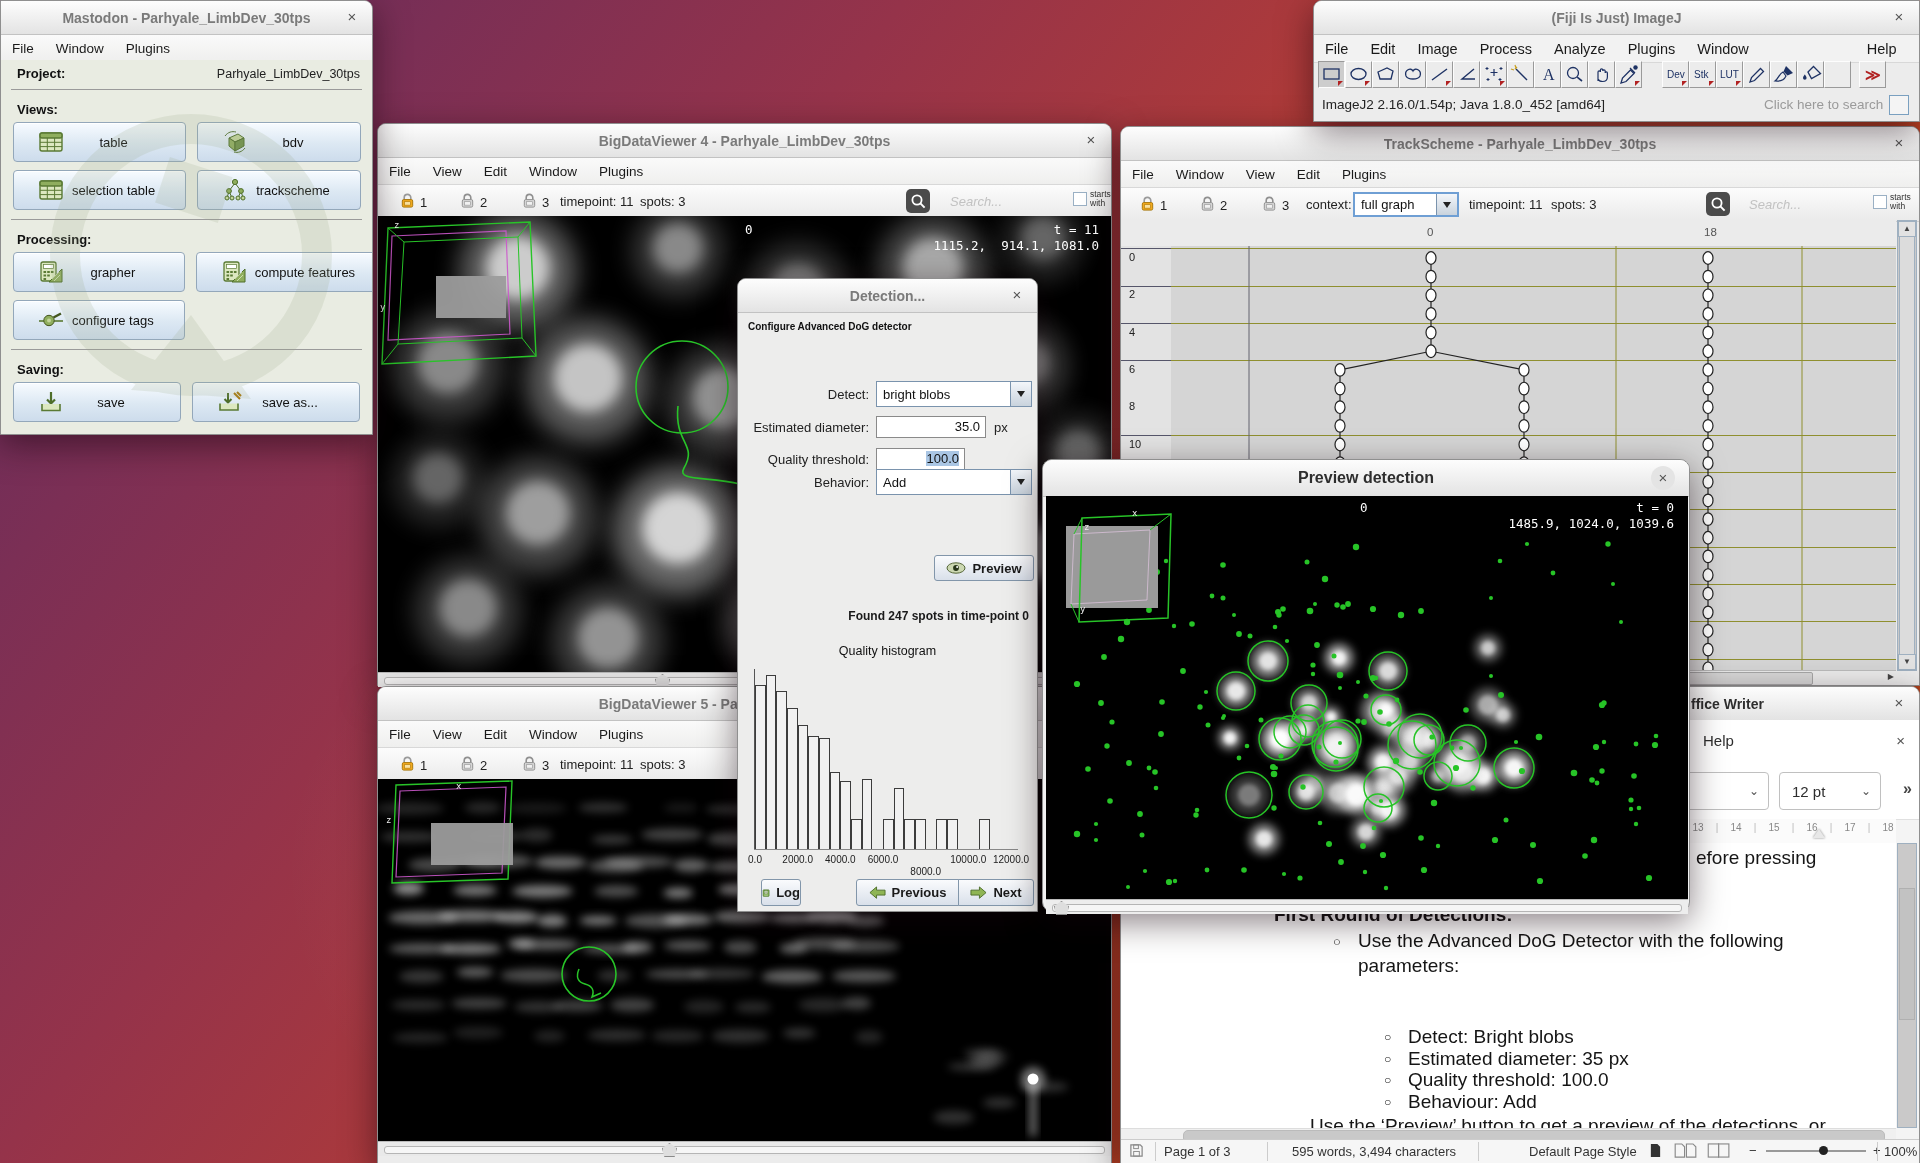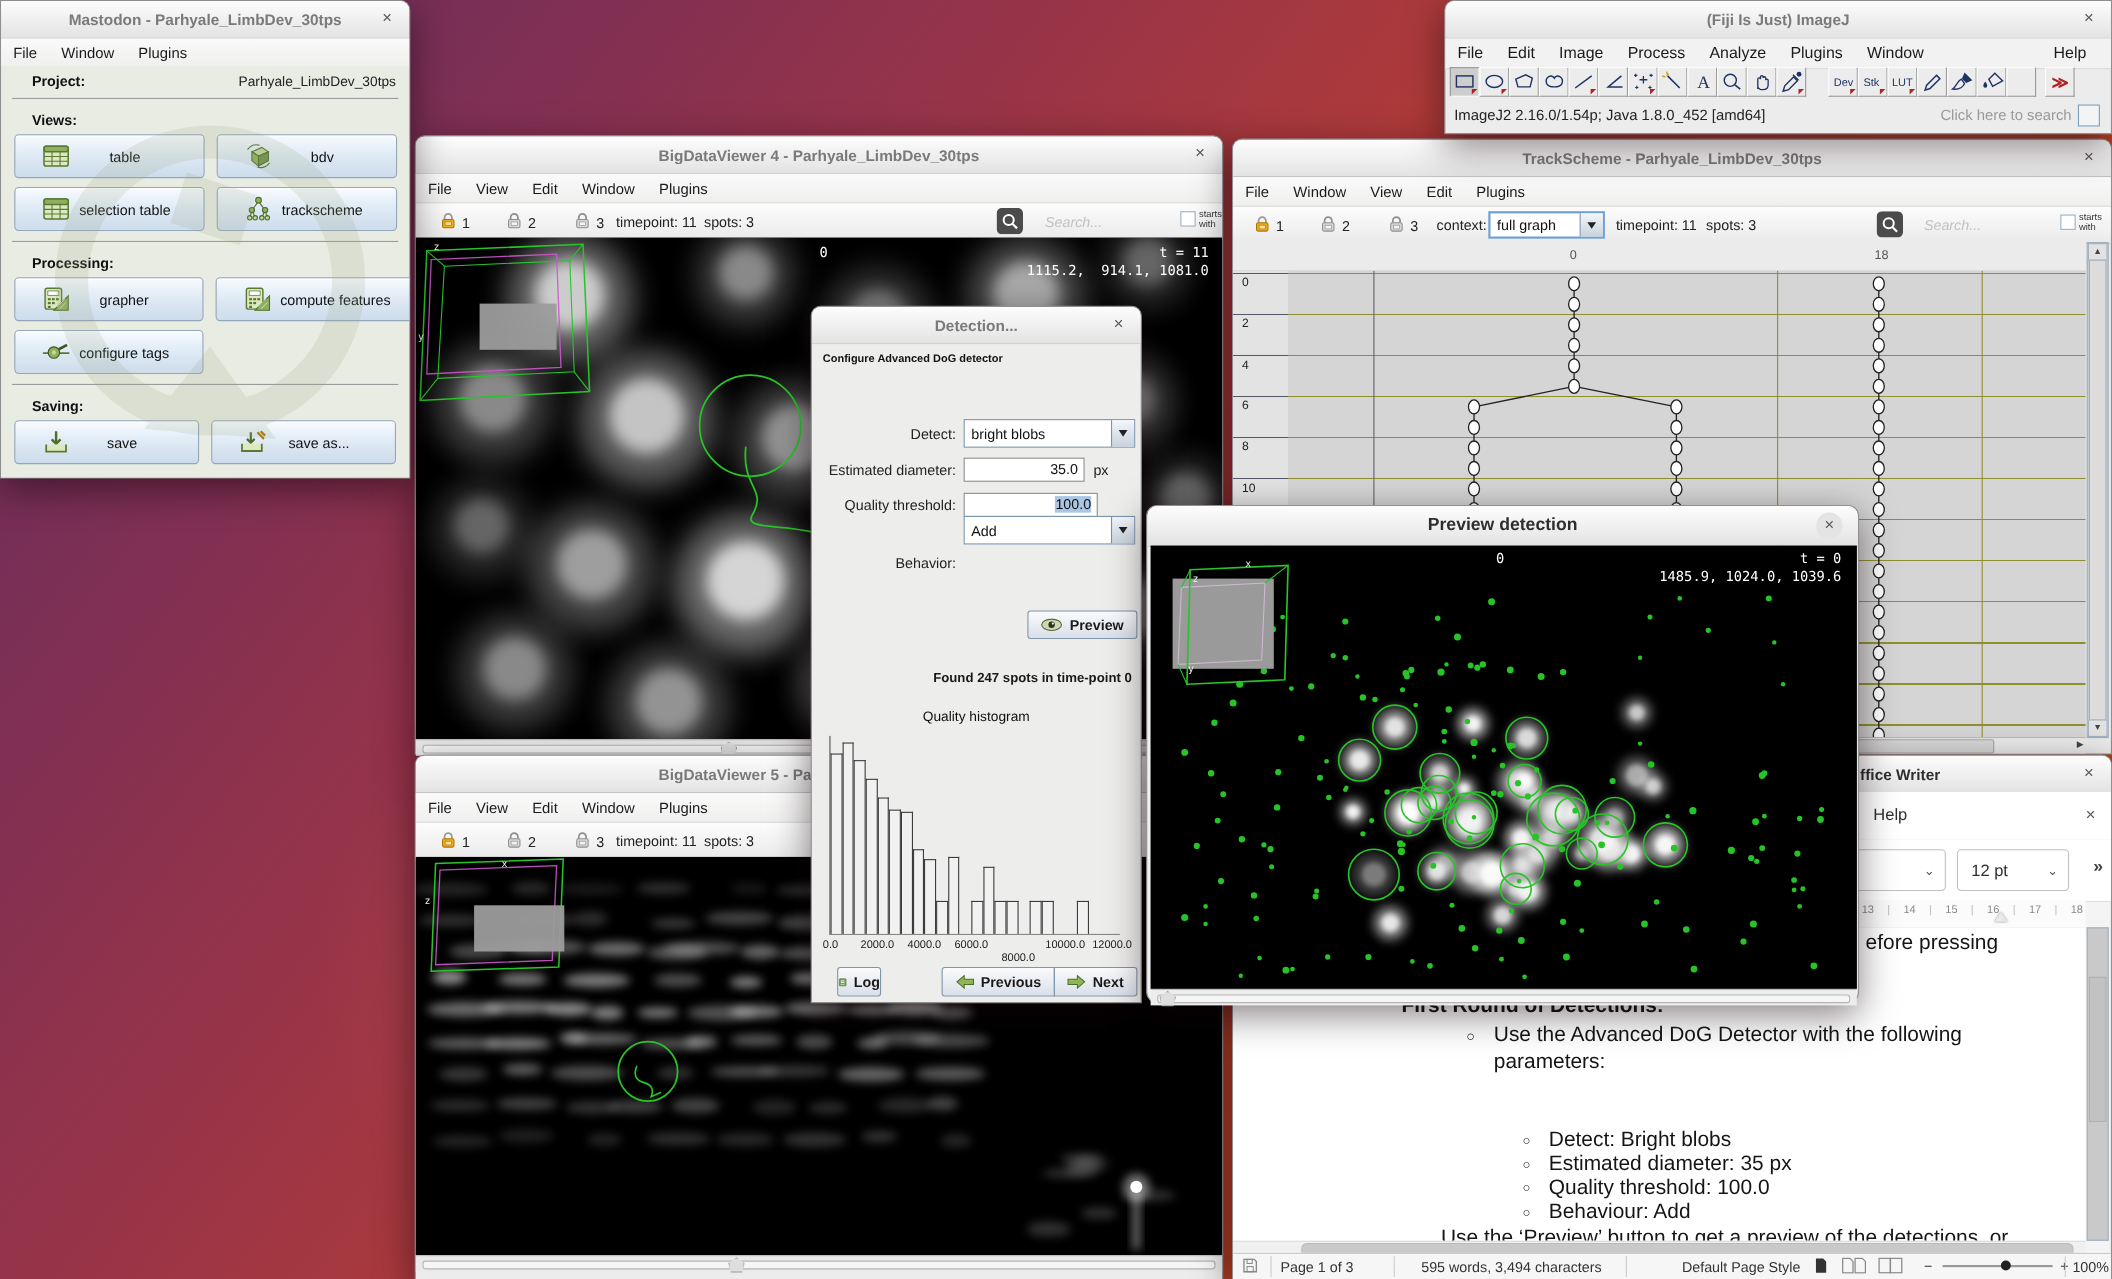"Project:" .m-label { padding: 6px 28px 2px -> 6px 16px 2px }
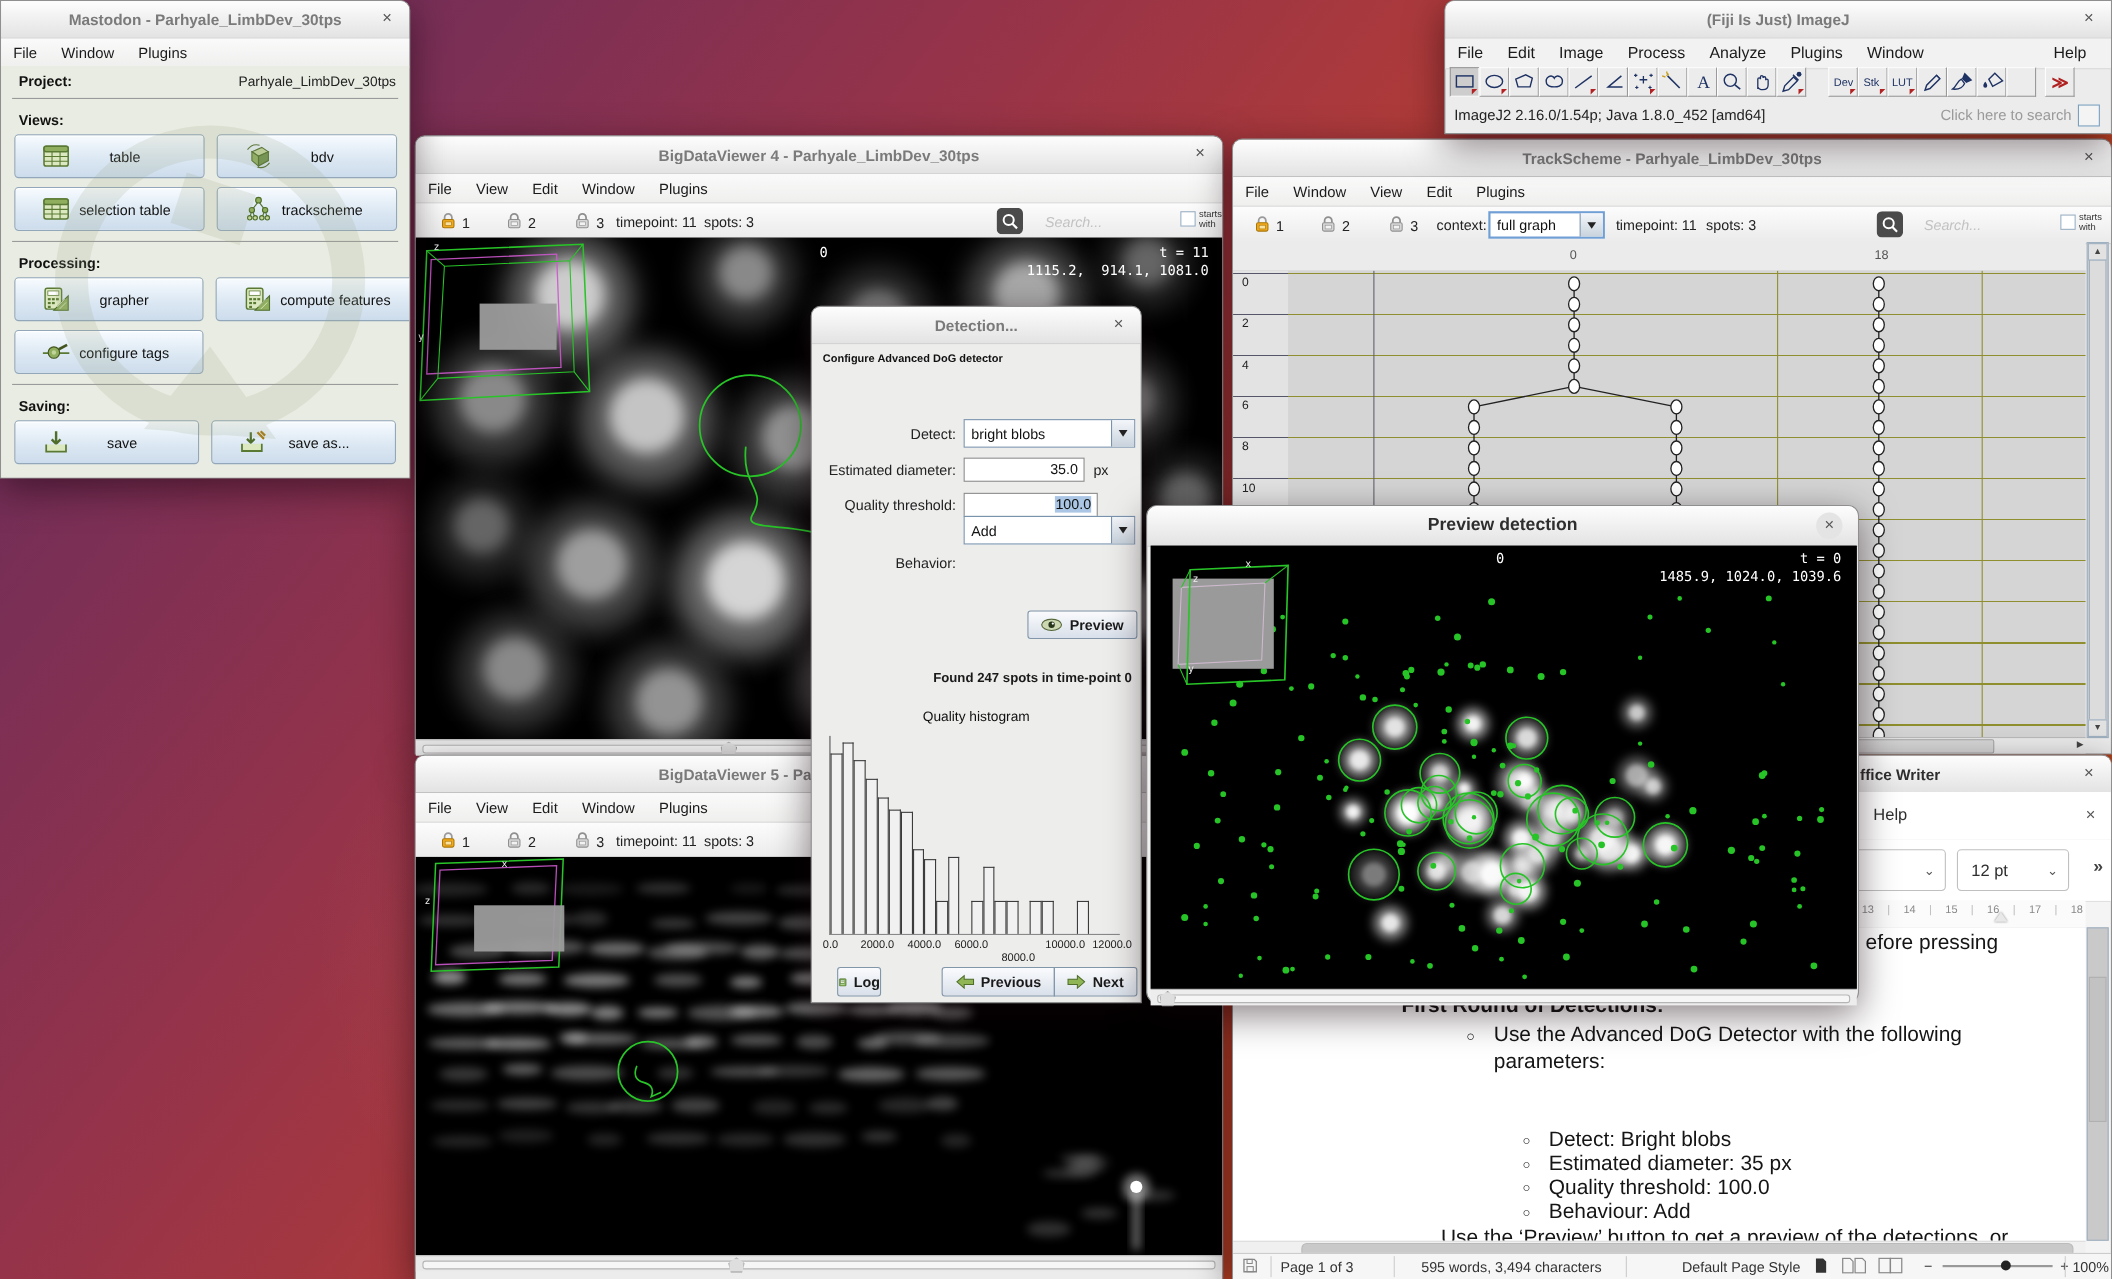"100.0" span.field { width: 122px -> 89px }
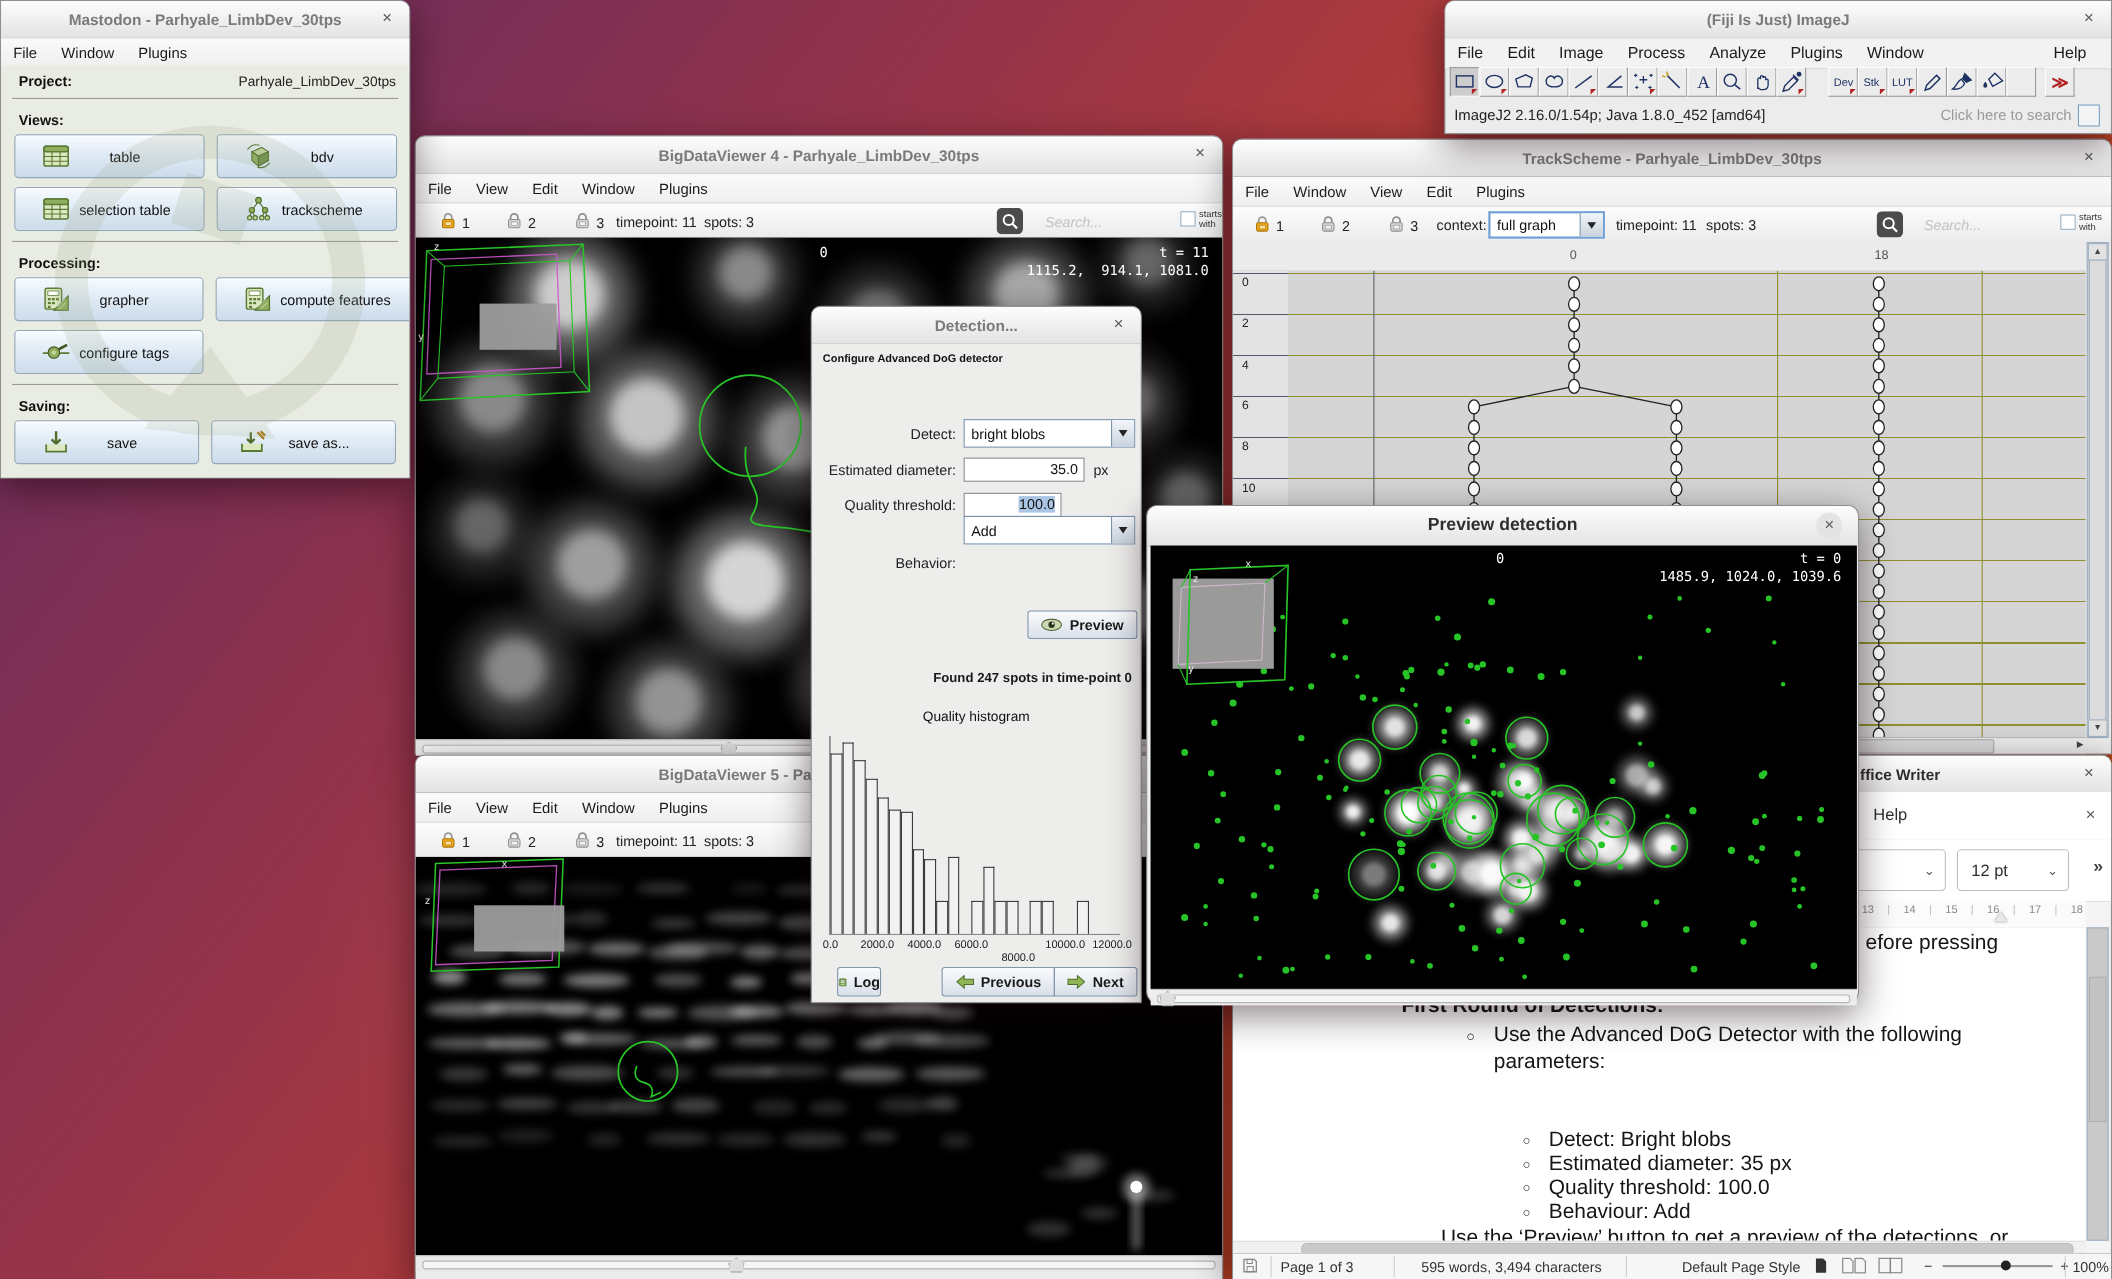"Behavior:" span.dlg-lbl { top: 225px -> 196px }
